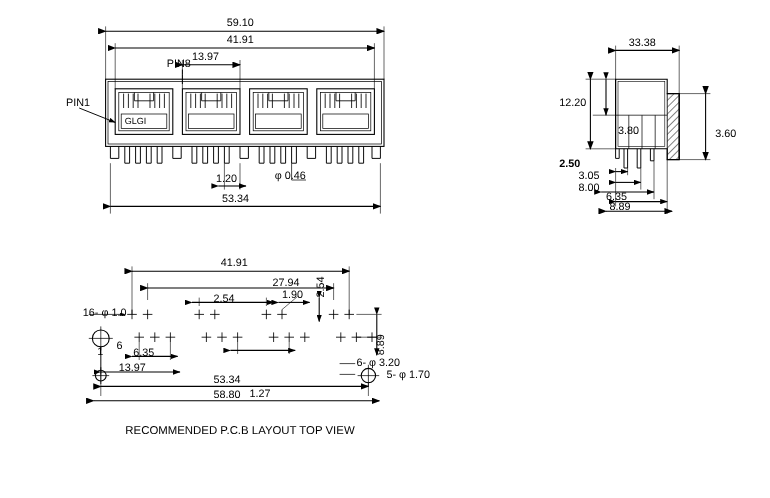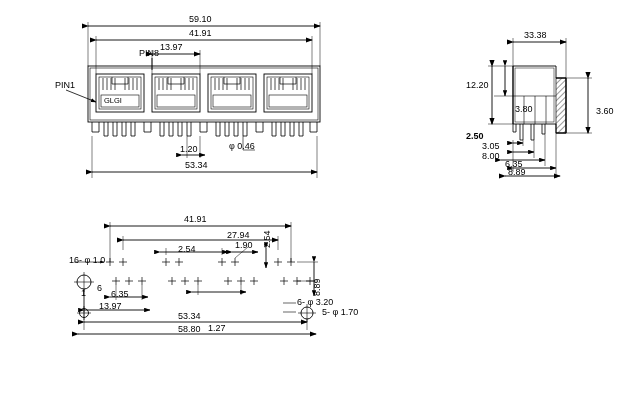"RECOMMENDED P.C.B LAYOUT TOP VIEW" div.caption { html: none -> <div>RECOMMENDED P.C.B LAYOUT TOP VIEW</div> }
